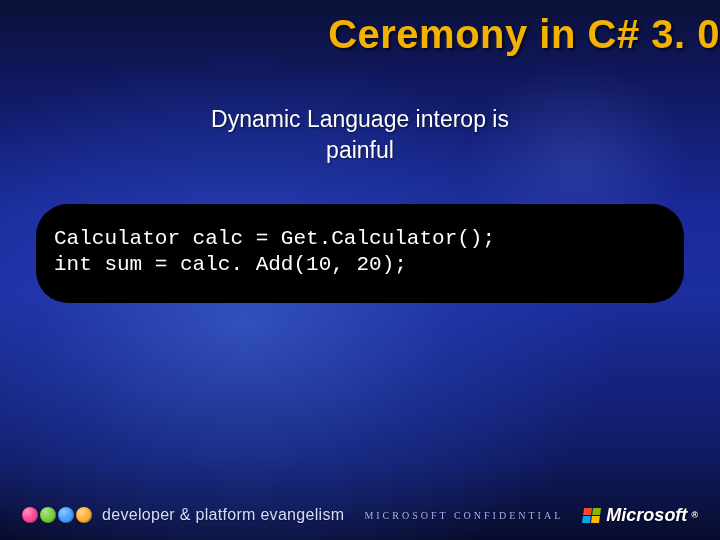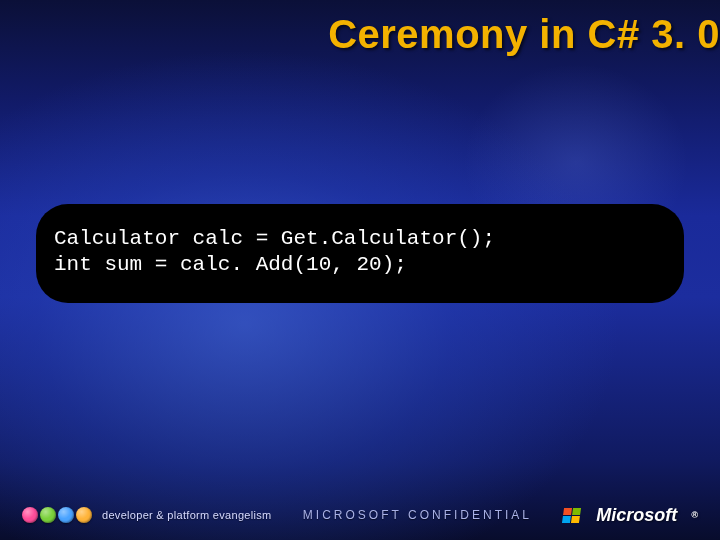"Dynamic Language interop is" span { html: none -> <span>Dynamic Language interop is</span> }
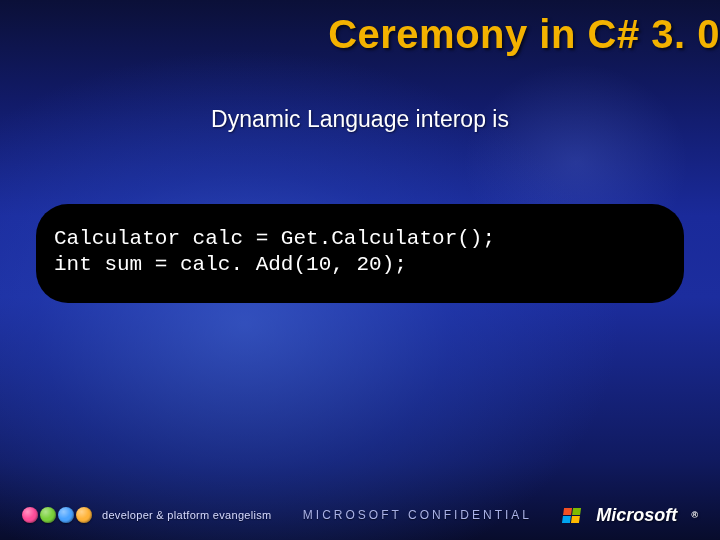"painful" span { html: none -> <span>painful</span> }
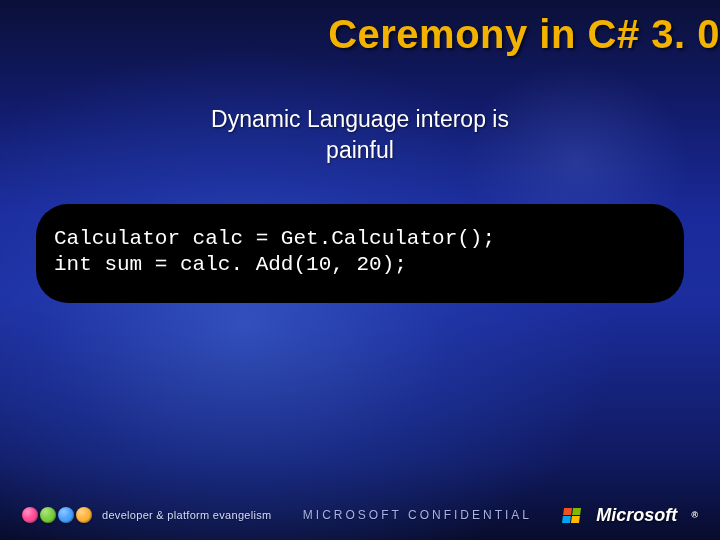"developer & platform evangelism" .brand-sub { font-size: 11px -> 16px }
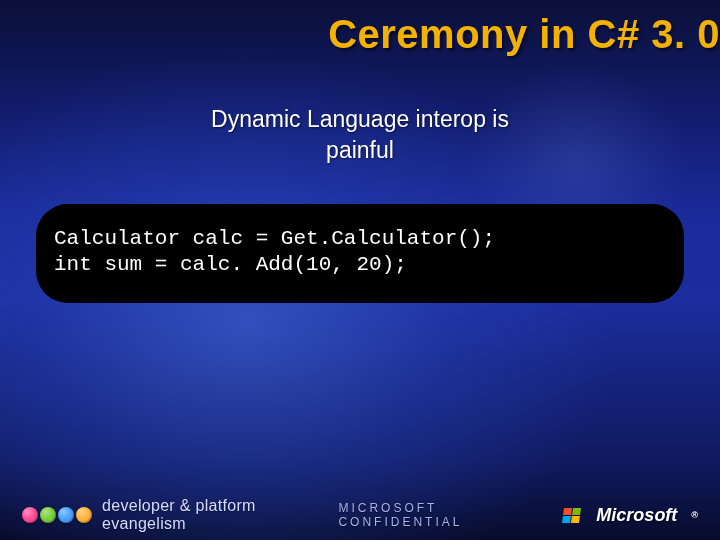"MICROSOFT CONFIDENTIAL" .confidential { font-family: none -> Liberation Serif, serif; font-size: 12px -> 10px }
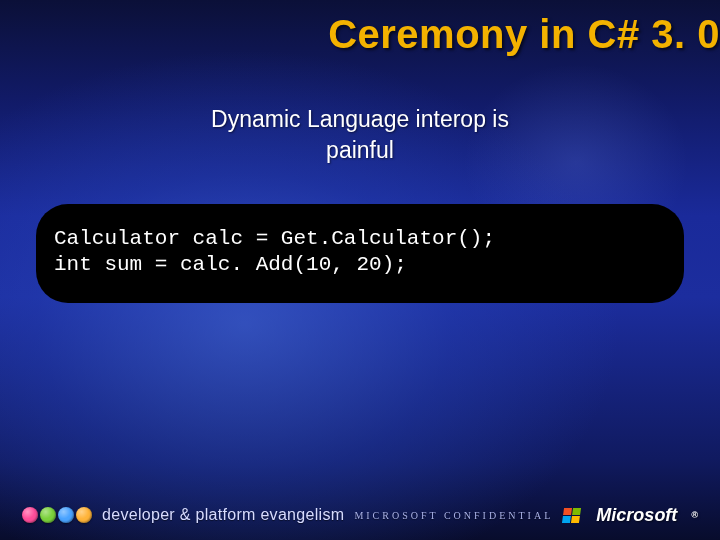"Microsoft" .ms-logo { gap: 14px -> 4px }
